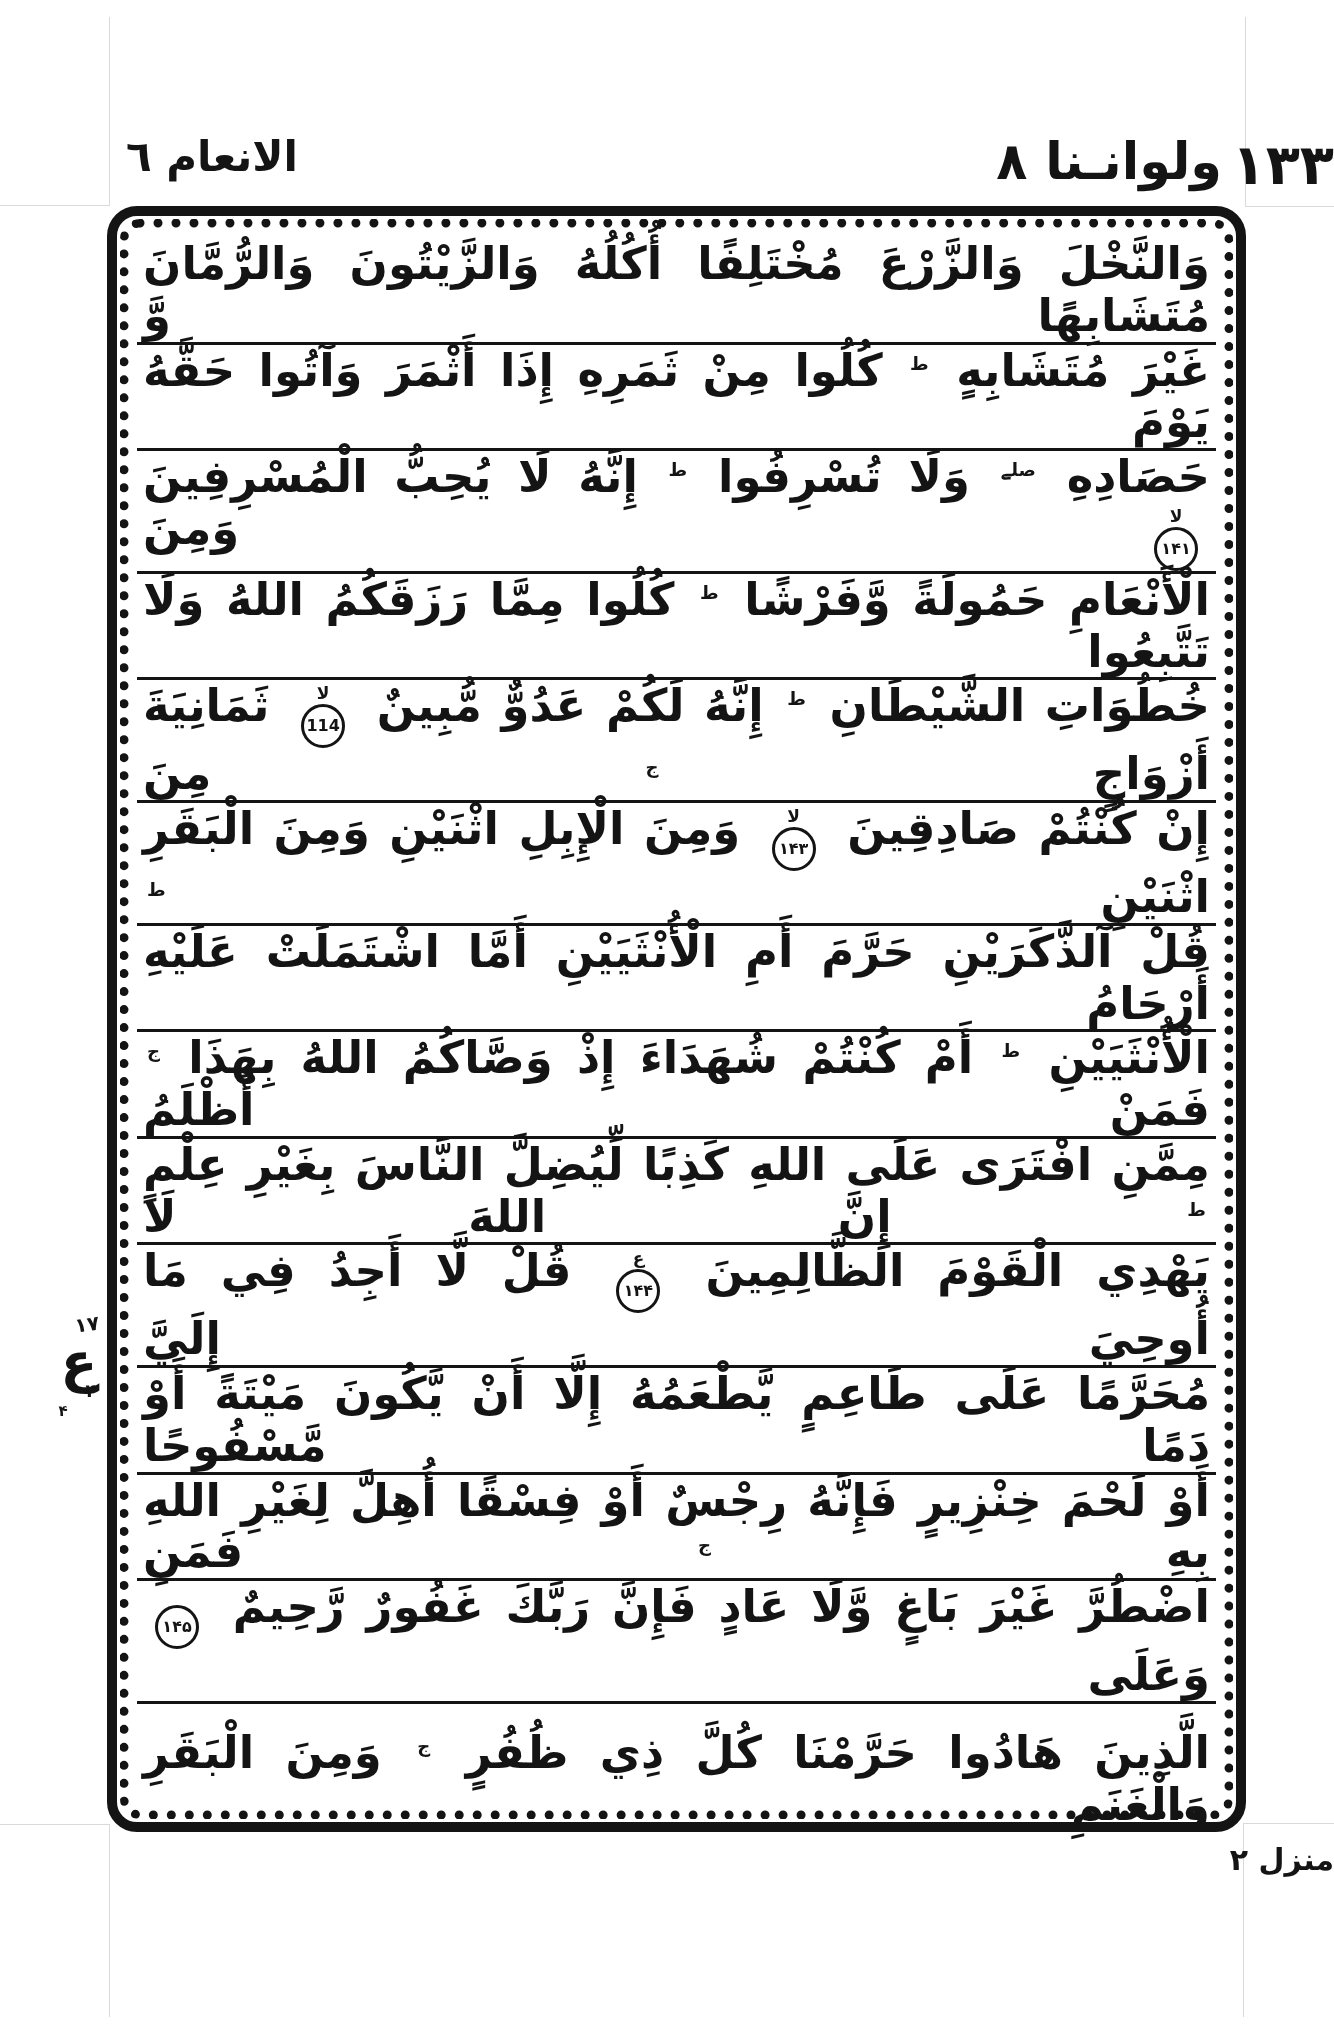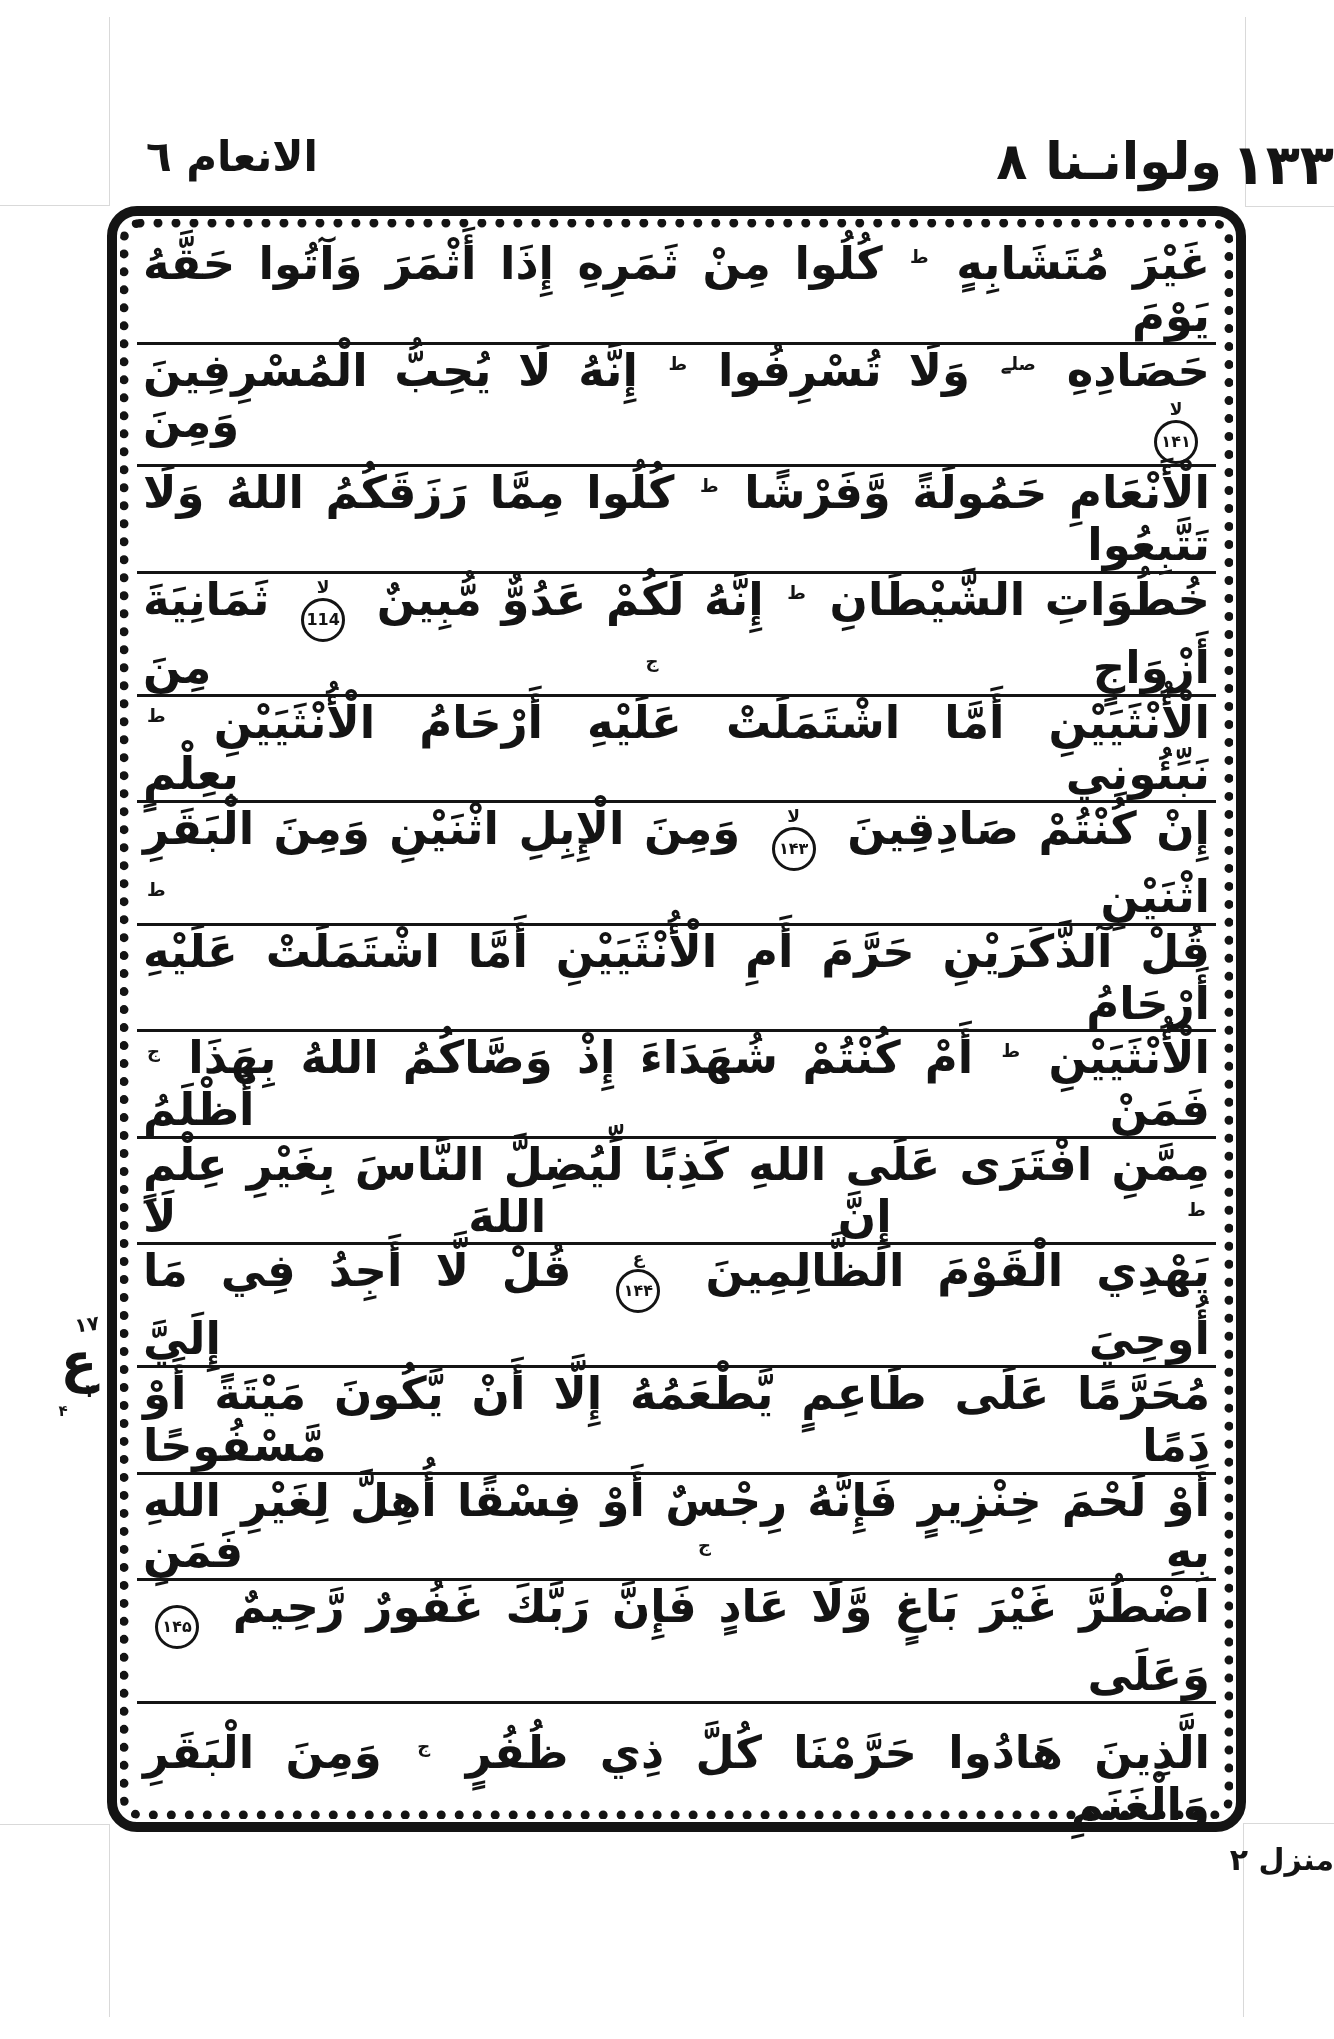"الانعام ٦" .hdr-surah { margin-left: 20px -> none }
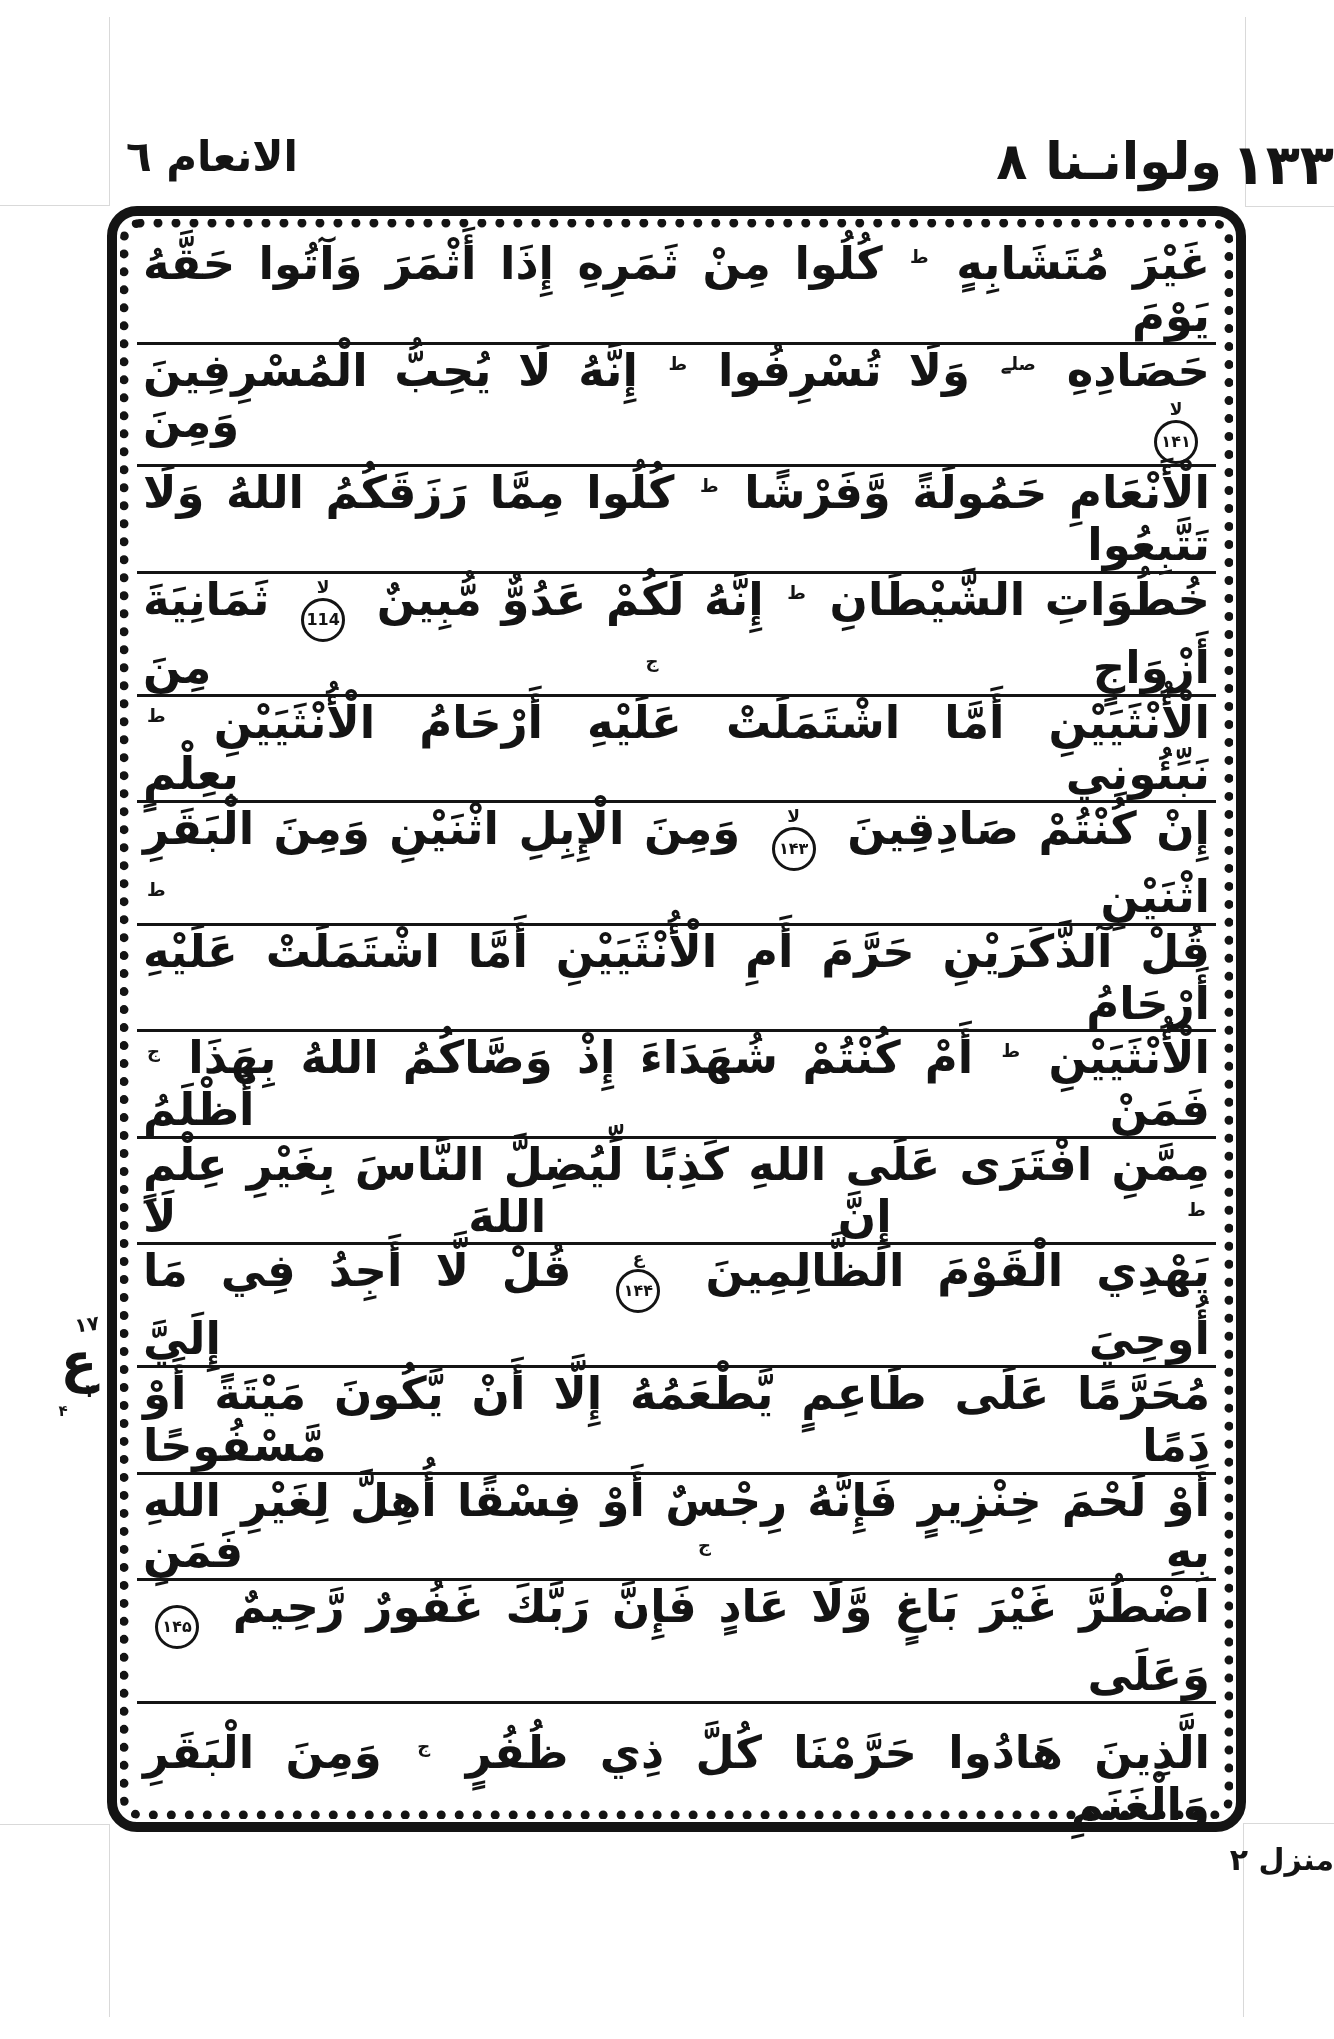"وَالنَّخْلَ وَالزَّرْعَ مُخْتَلِفًا" div.row { html: none -> <div> <div><span>وَالنَّخْلَ وَالزَّرْعَ مُخْتَلِفًا أُكُلُهُ وَالزَّيْتُونَ وَالرُّمَّانَ مُتَشَابِهًا وَّ</span></div> </div> }
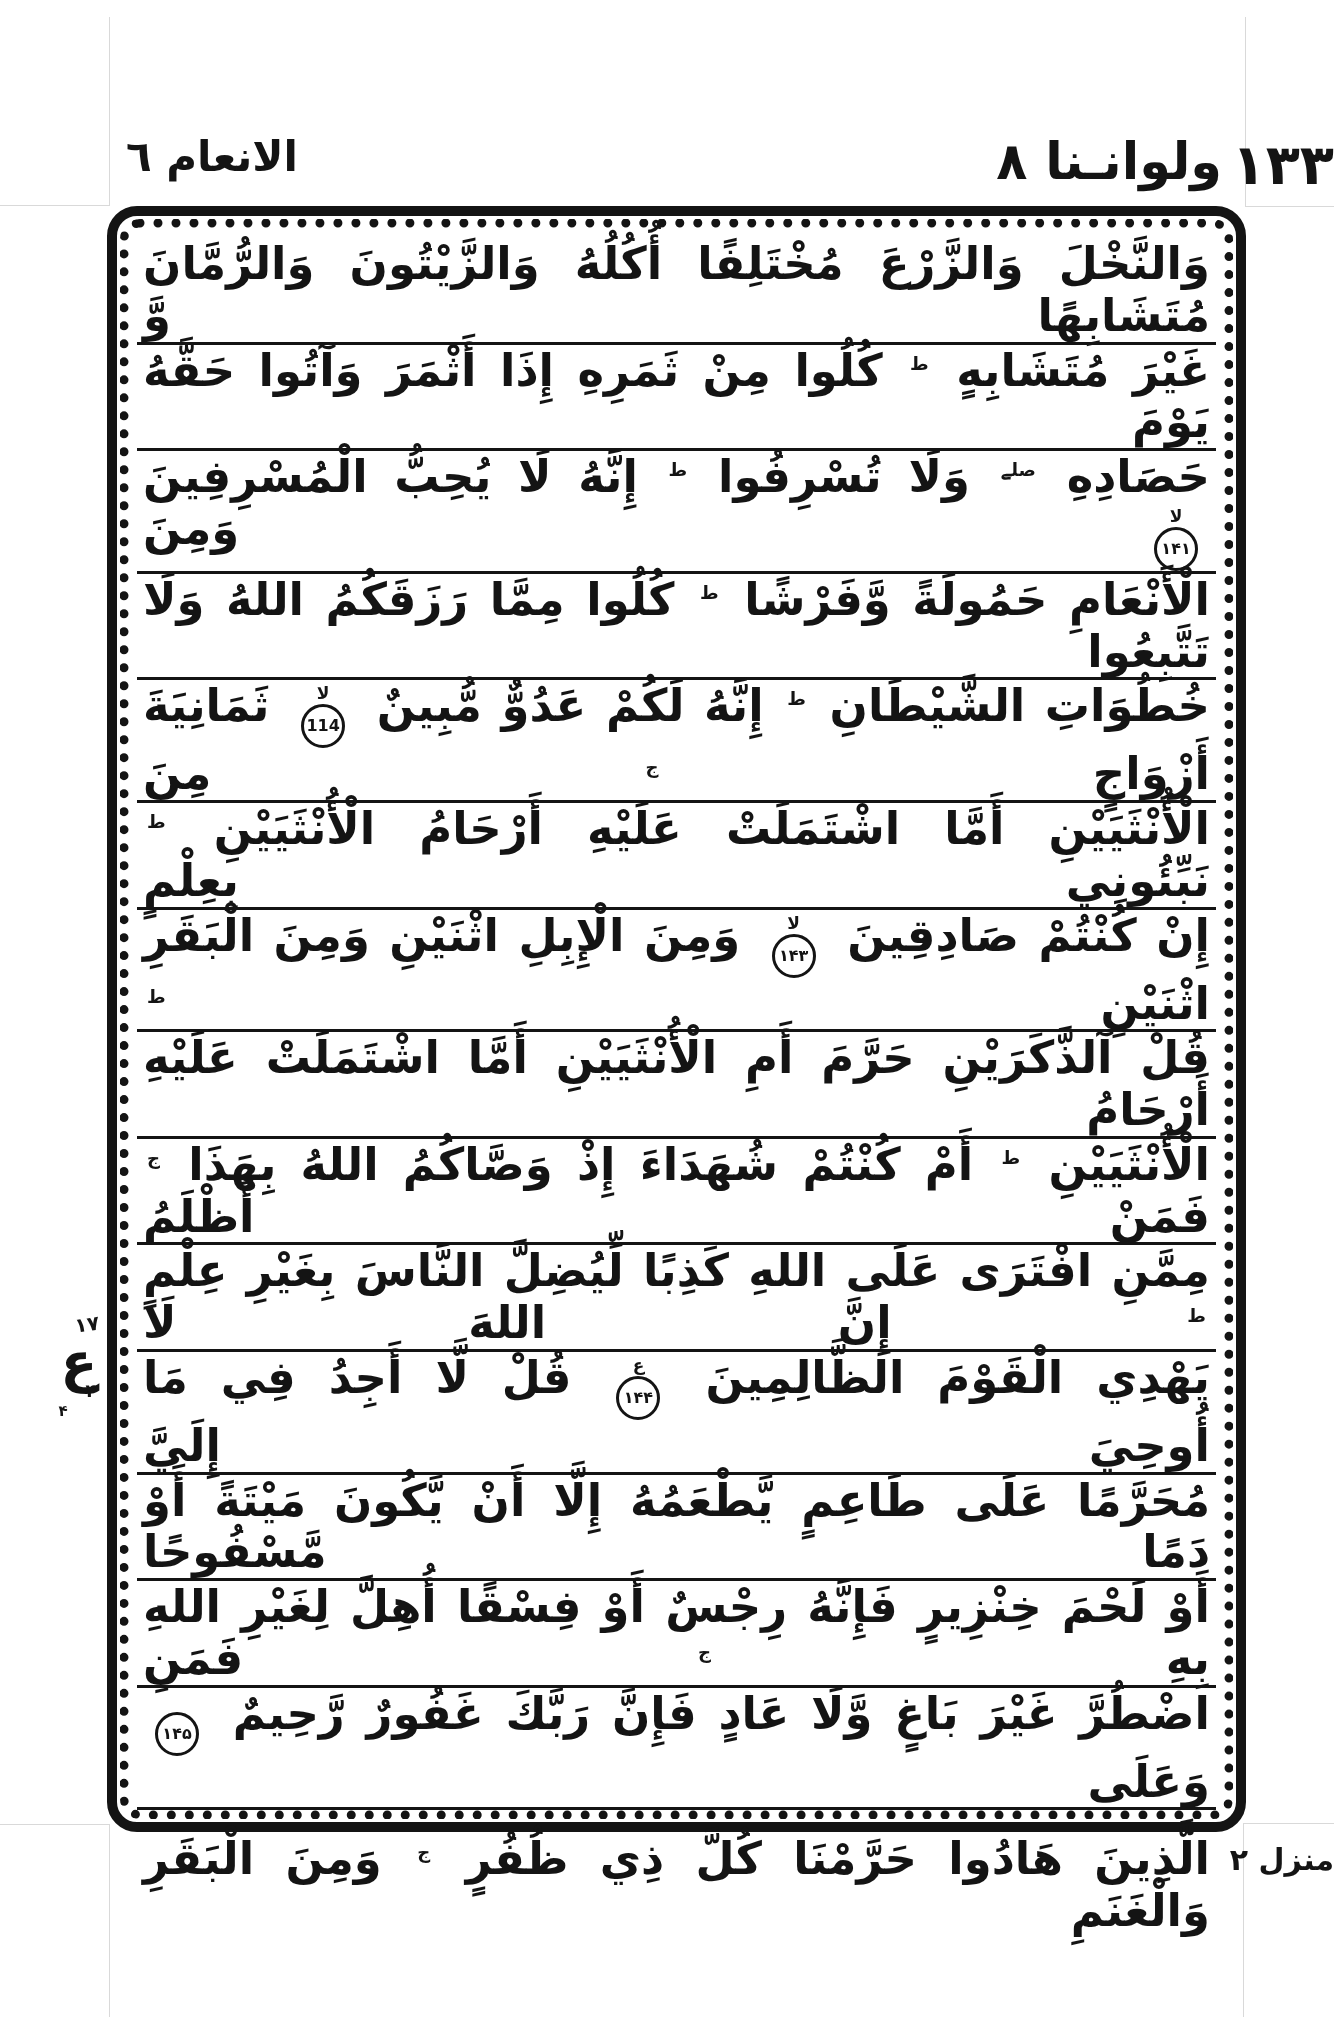"الْأُنْثَيَيْنِ أَمَّا اشْتَمَلَتْ" div.row { html: <div> <div><span>الْأُنْثَيَيْنِ أَمَّا اشْتَمَلَتْ عَلَيْهِ أَرْحَامُ الْأُنْثَيَيْنِ</span> <span>ط</span> <span>نَبِّئُونِي بِعِلْمٍ</span></div> </div> -> none }
